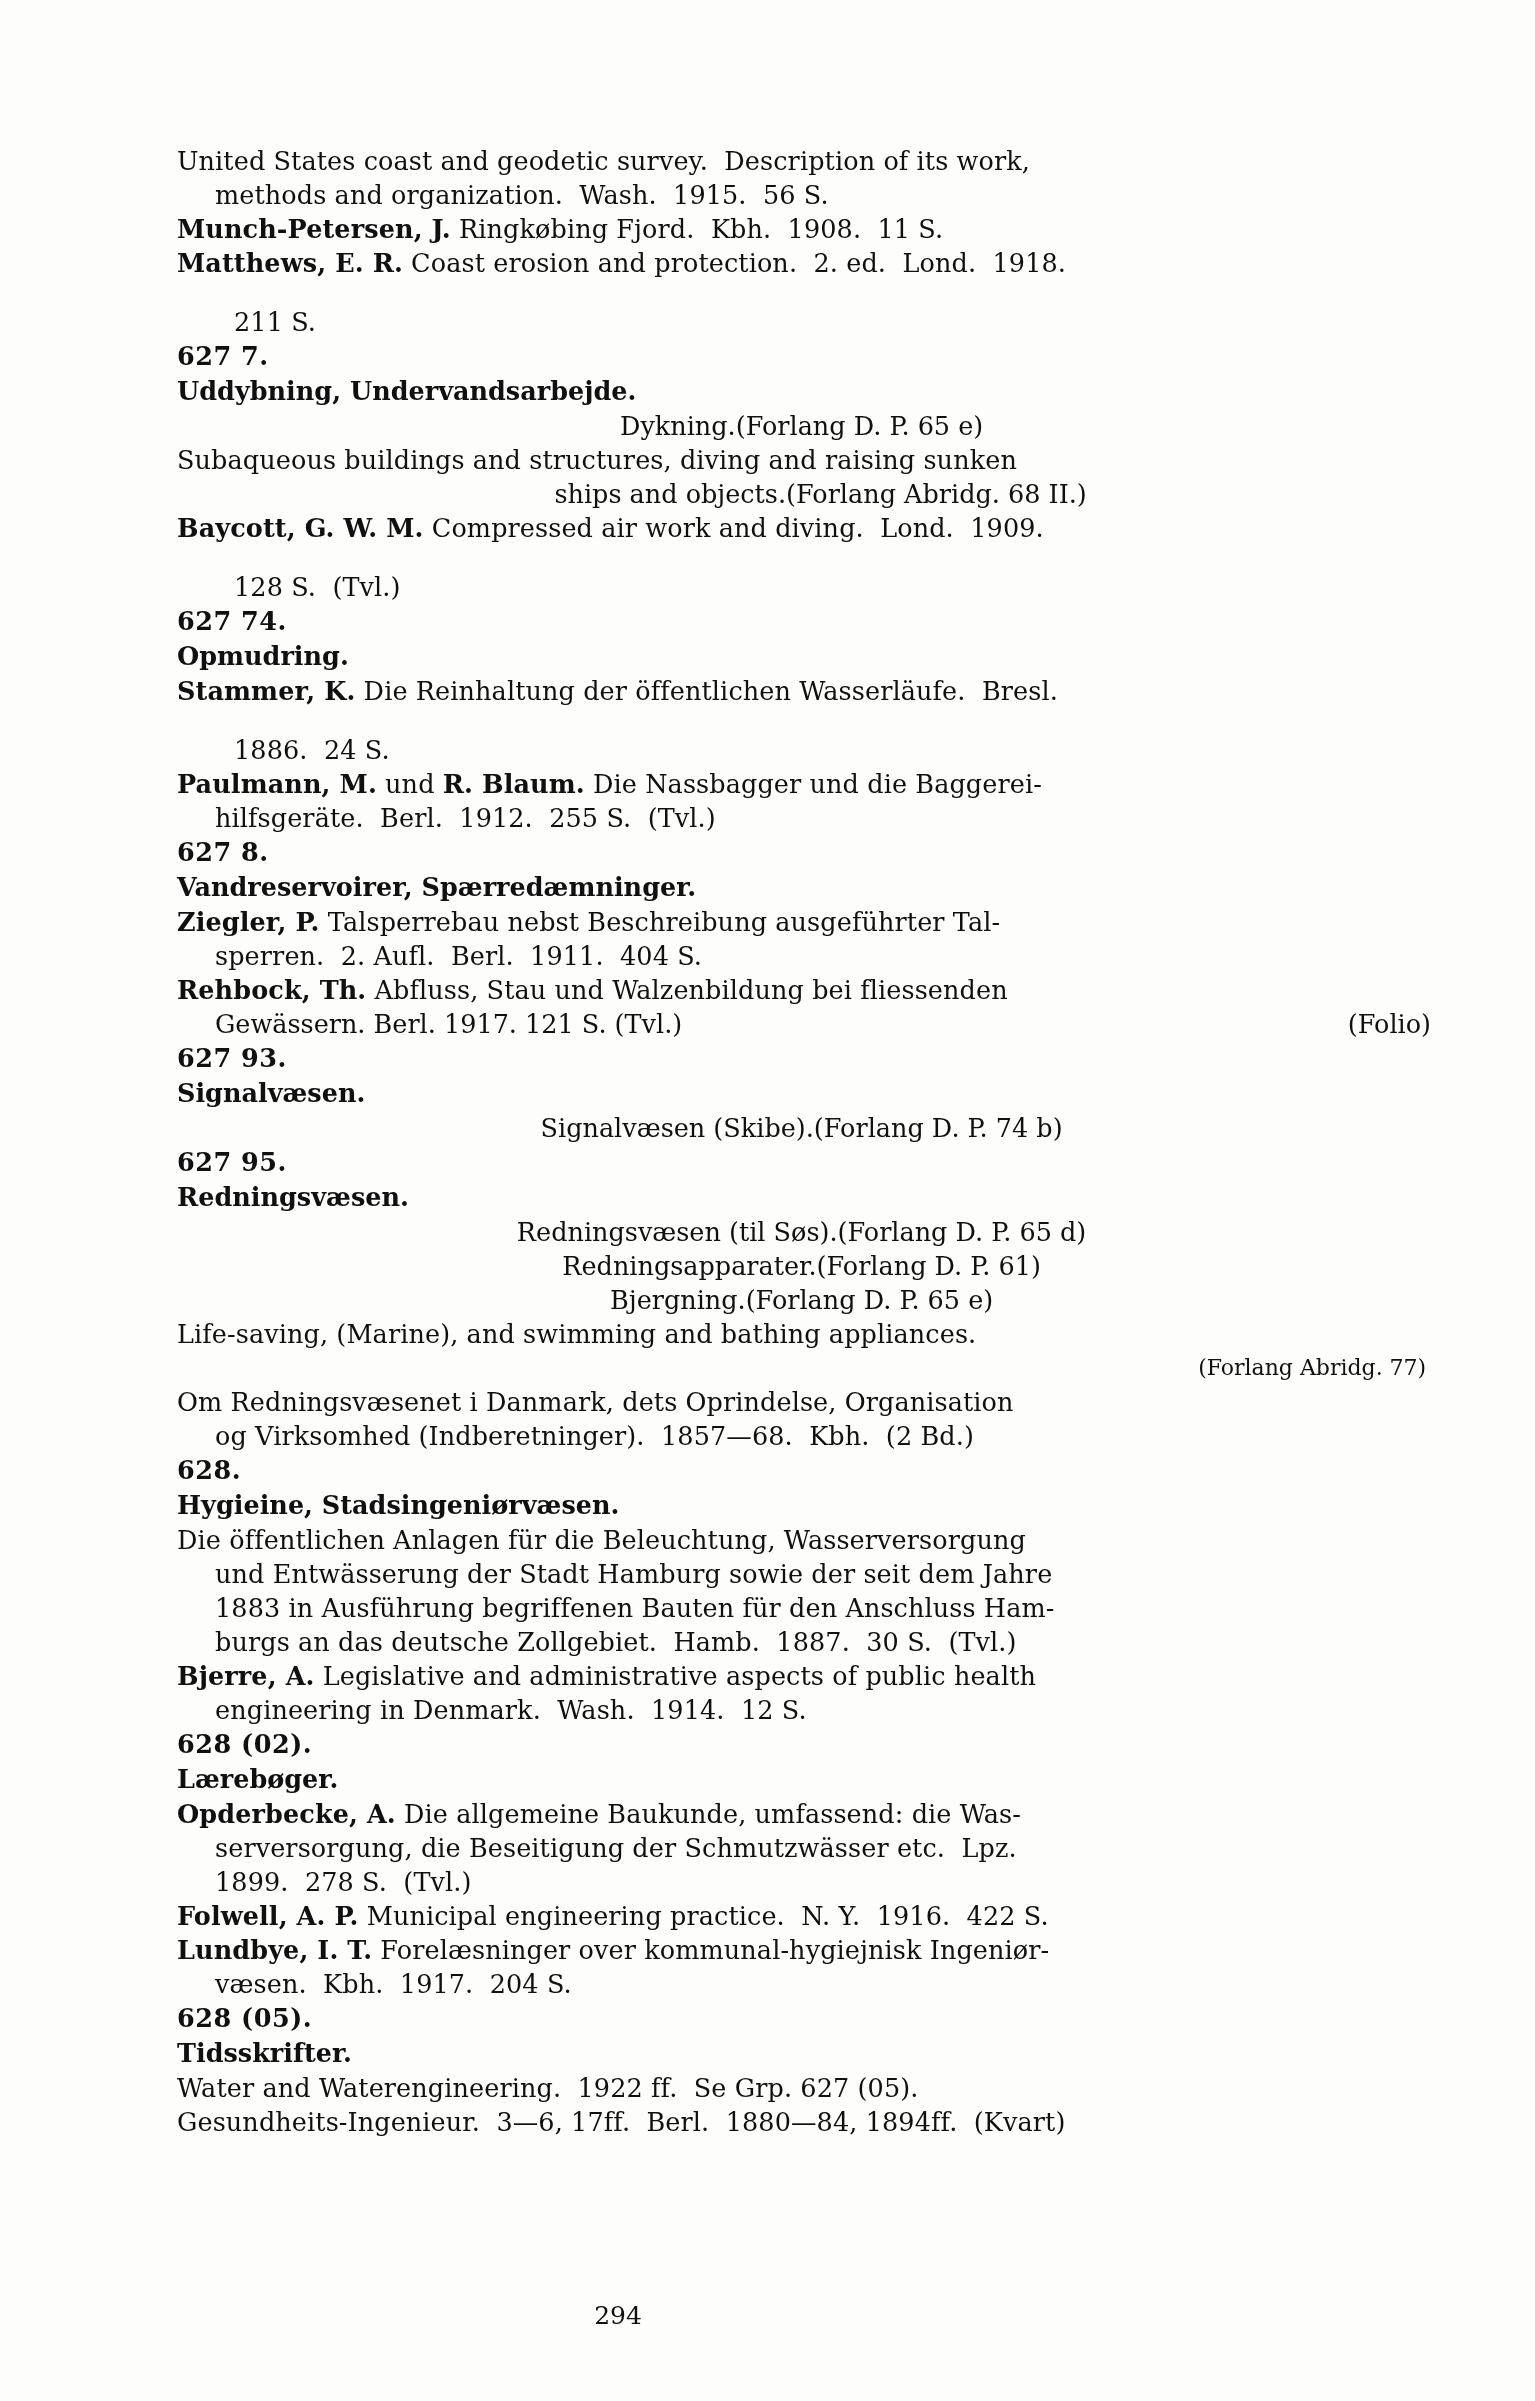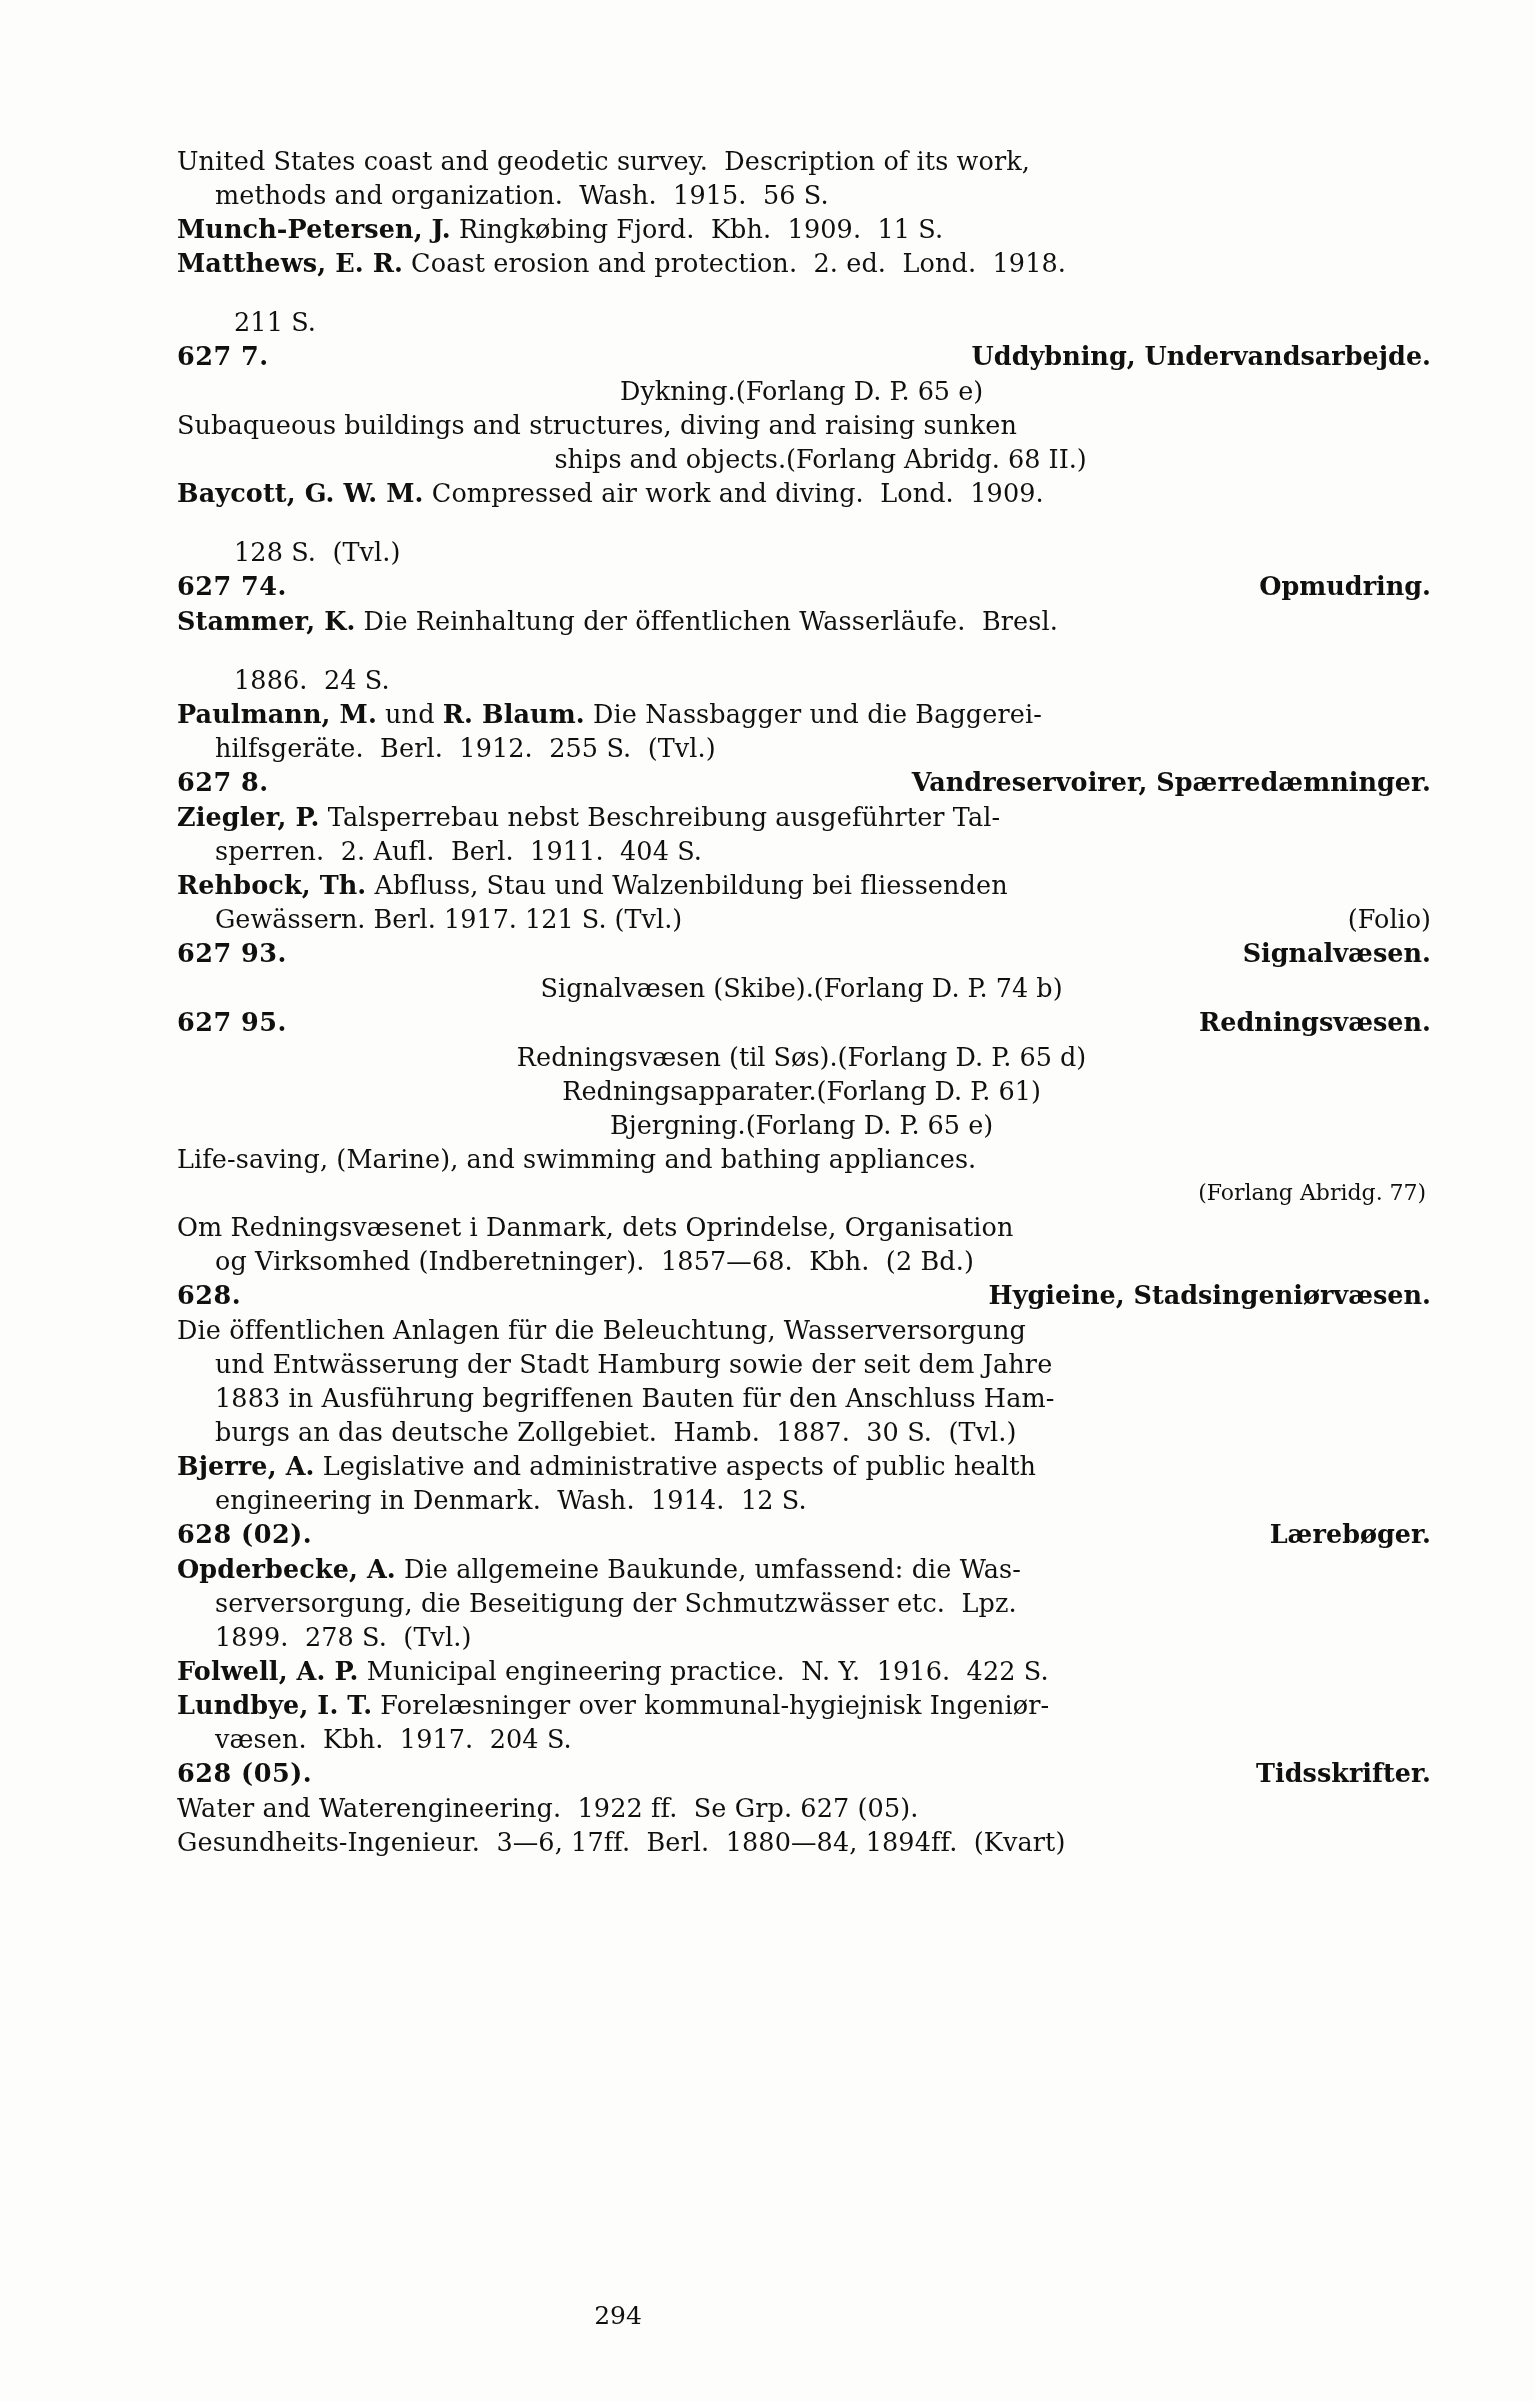"Ringkøbing Fjord. Kbh. 1909. 11" span { text: 1909 -> 1908 }
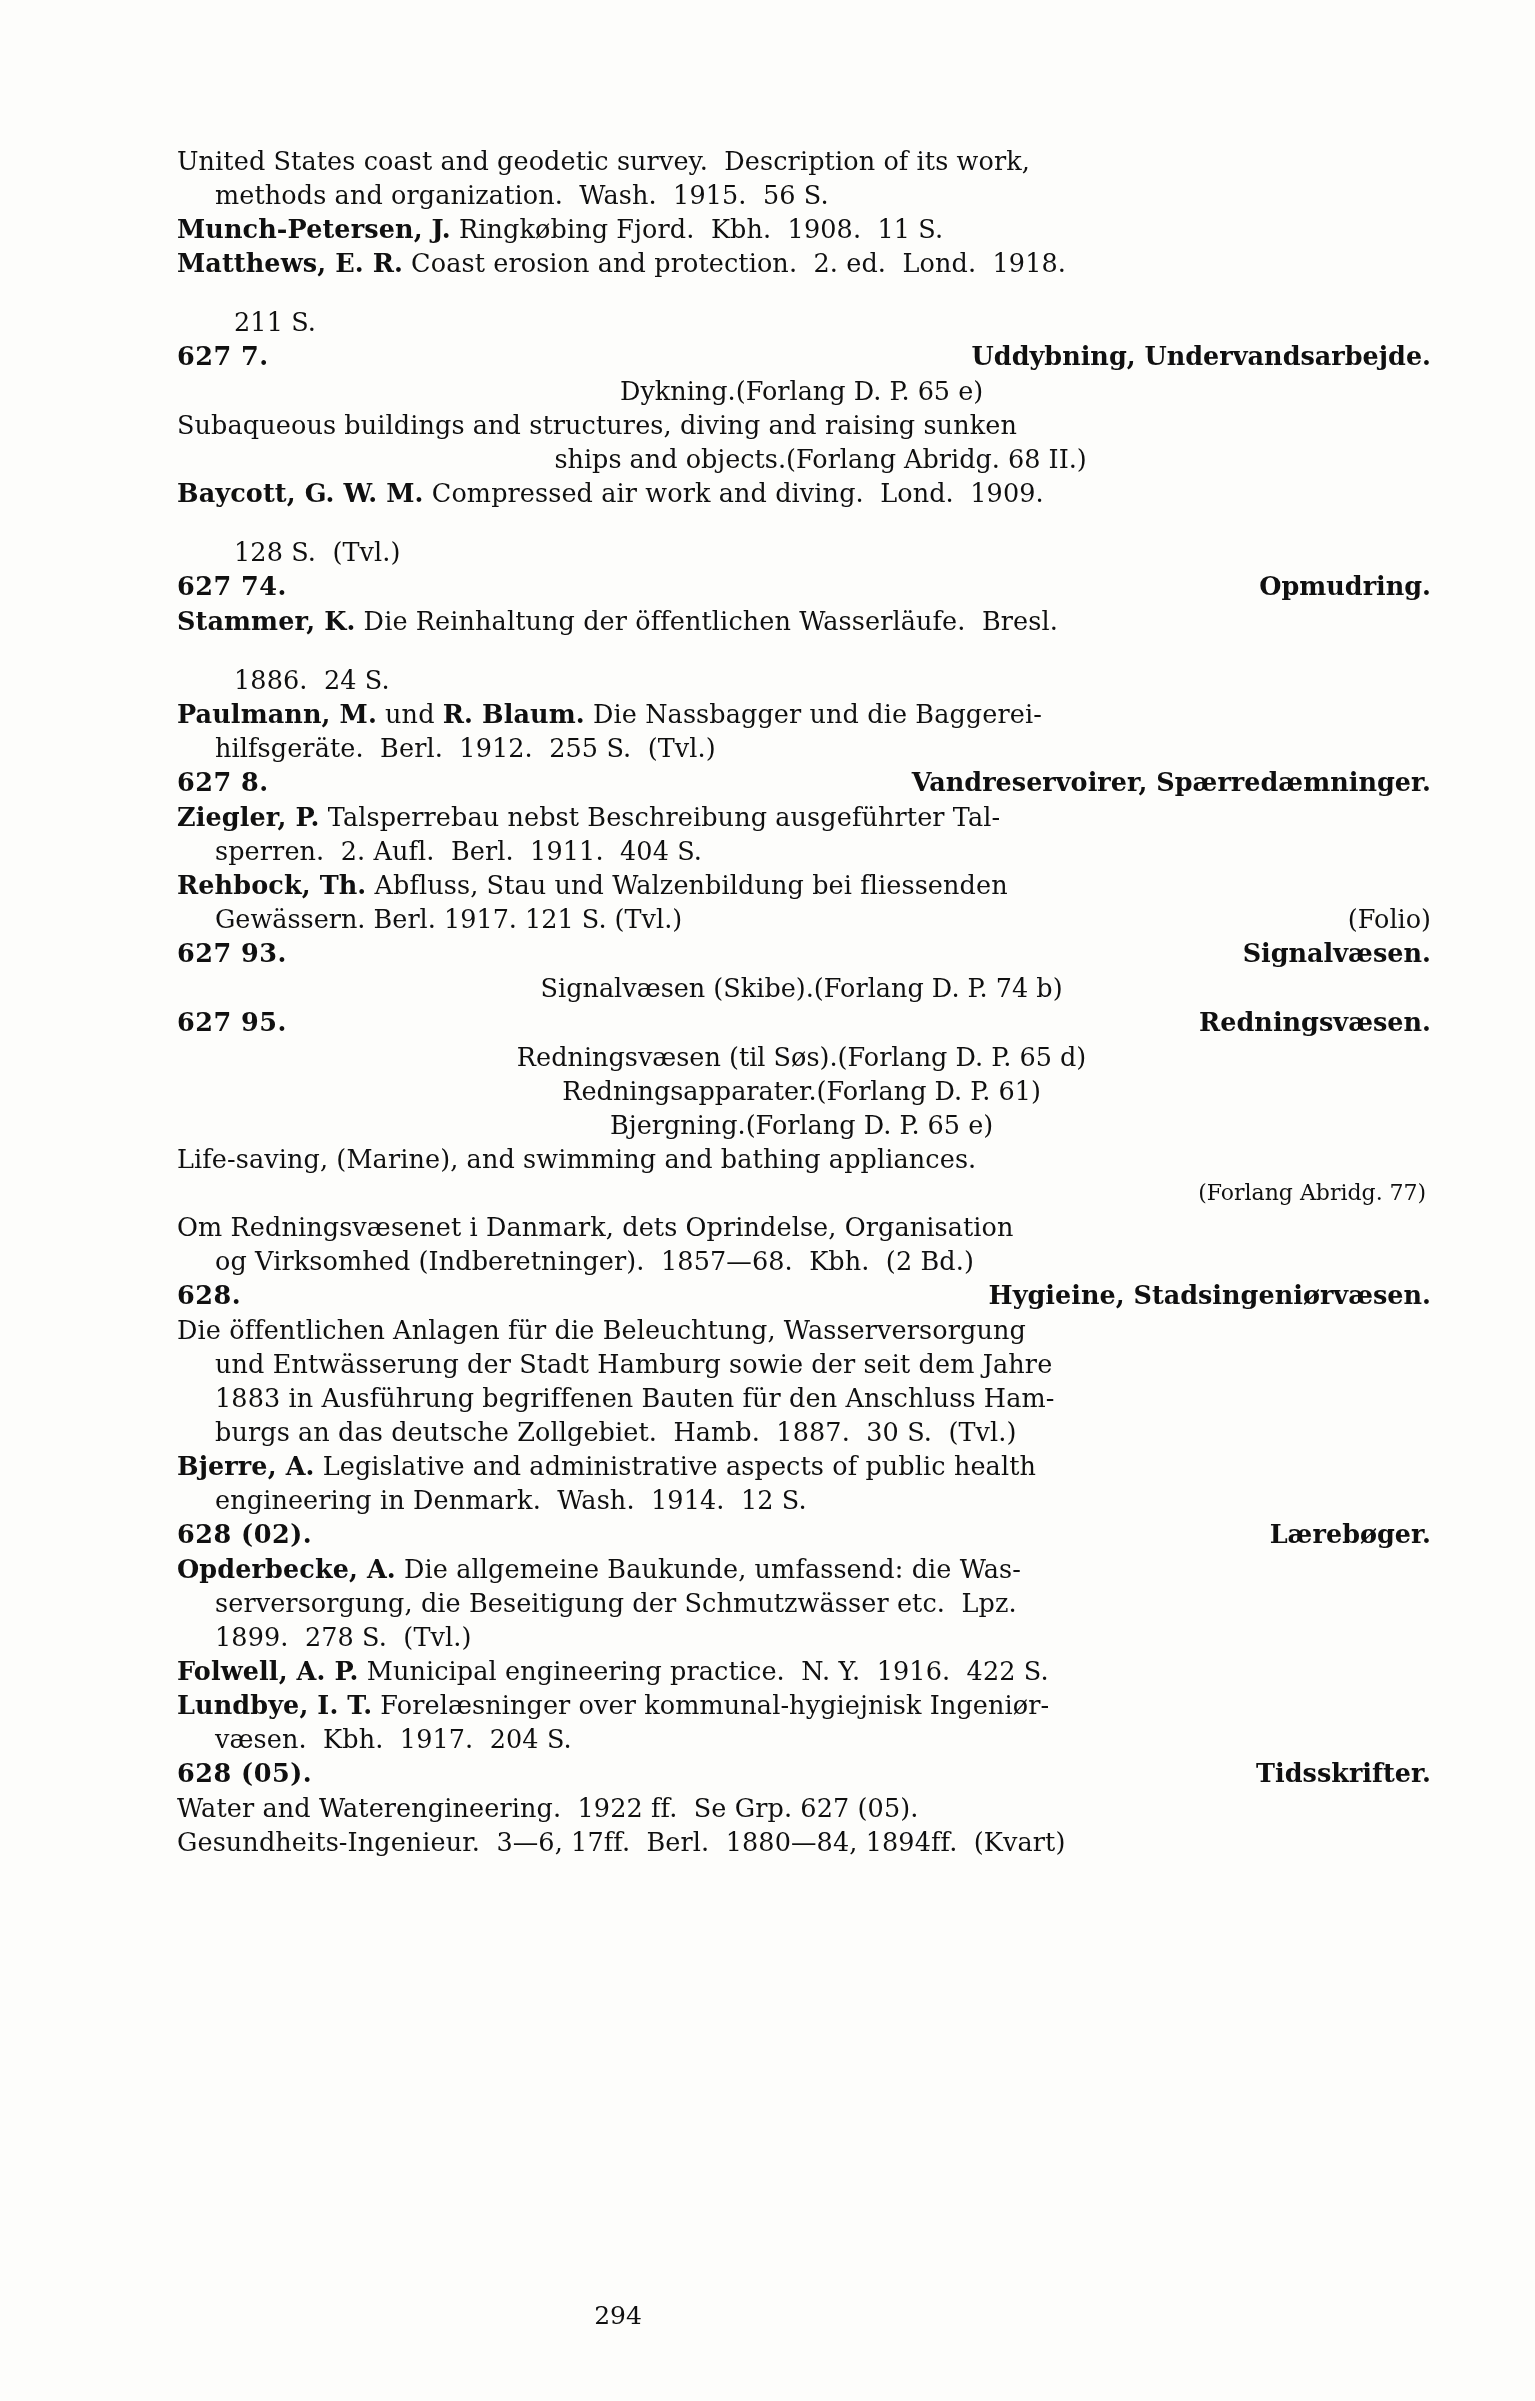"627 7." .heading { flex-direction: none -> column }
